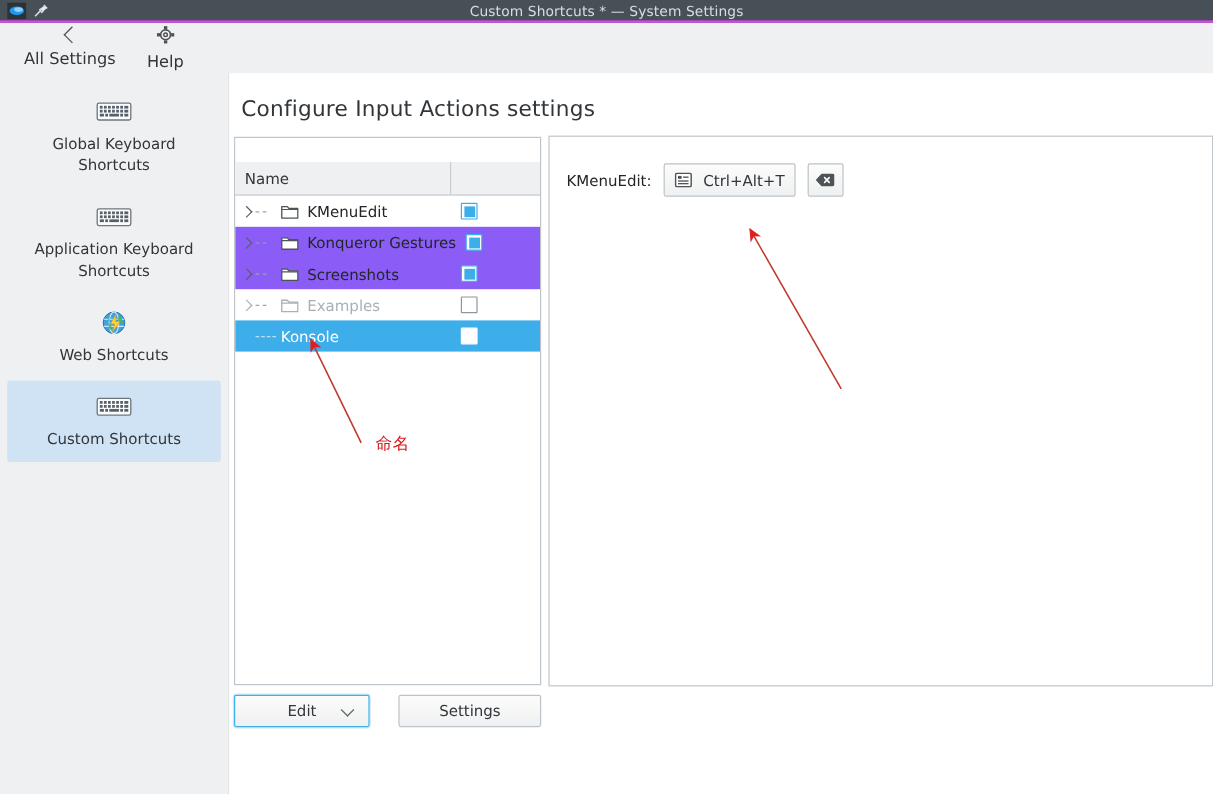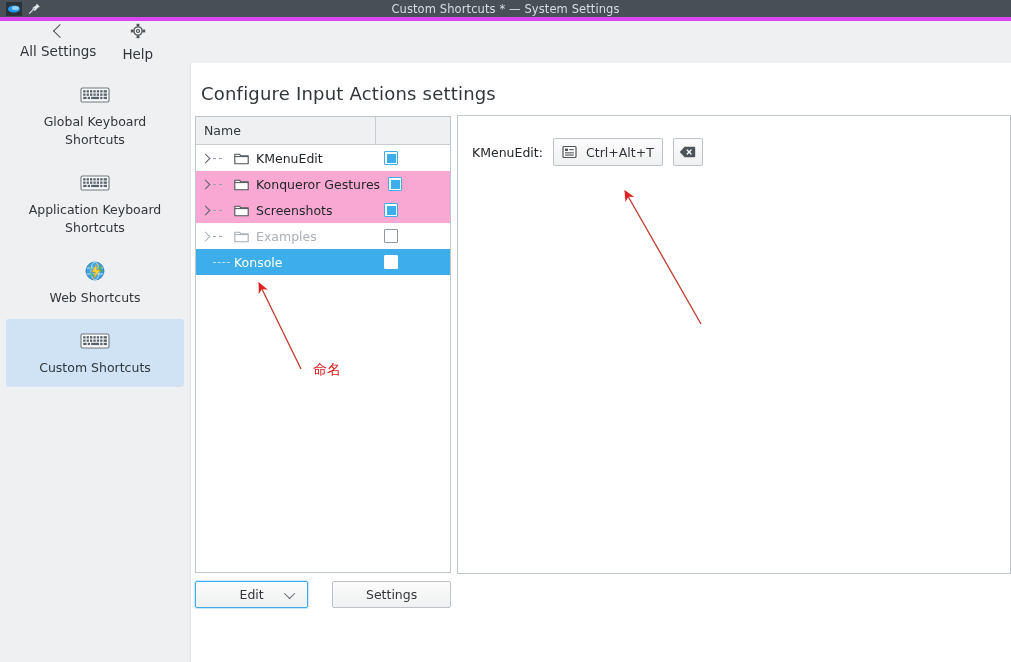"Custom Shortcuts * — System" #titlebar { border-bottom: 4px solid #d946ef -> 2px solid #d946ef }
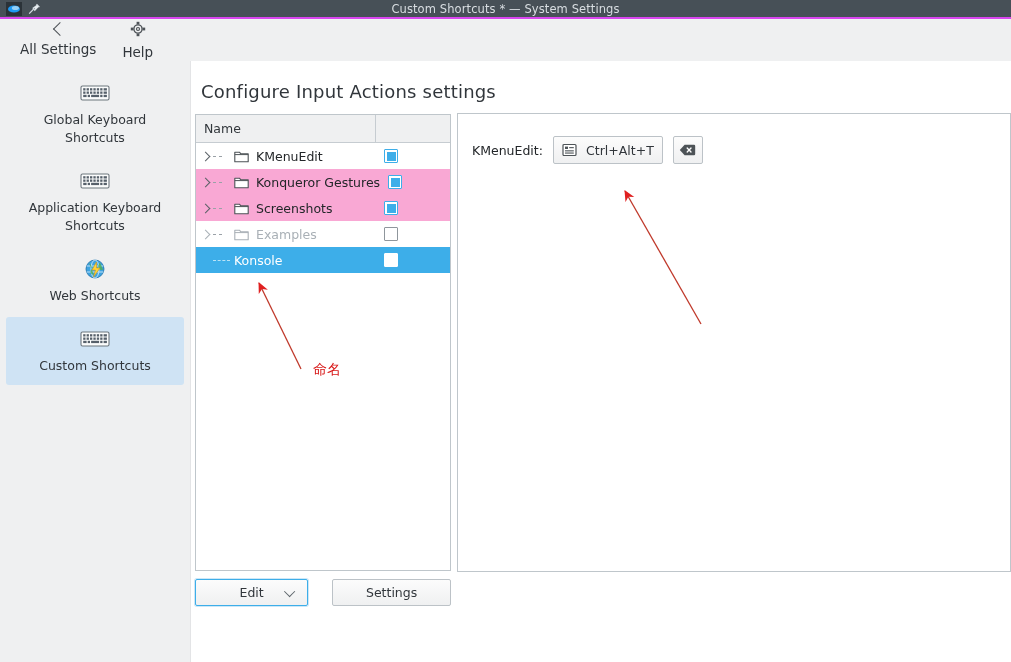"Name" #tree-header { margin-top: none -> 20px }
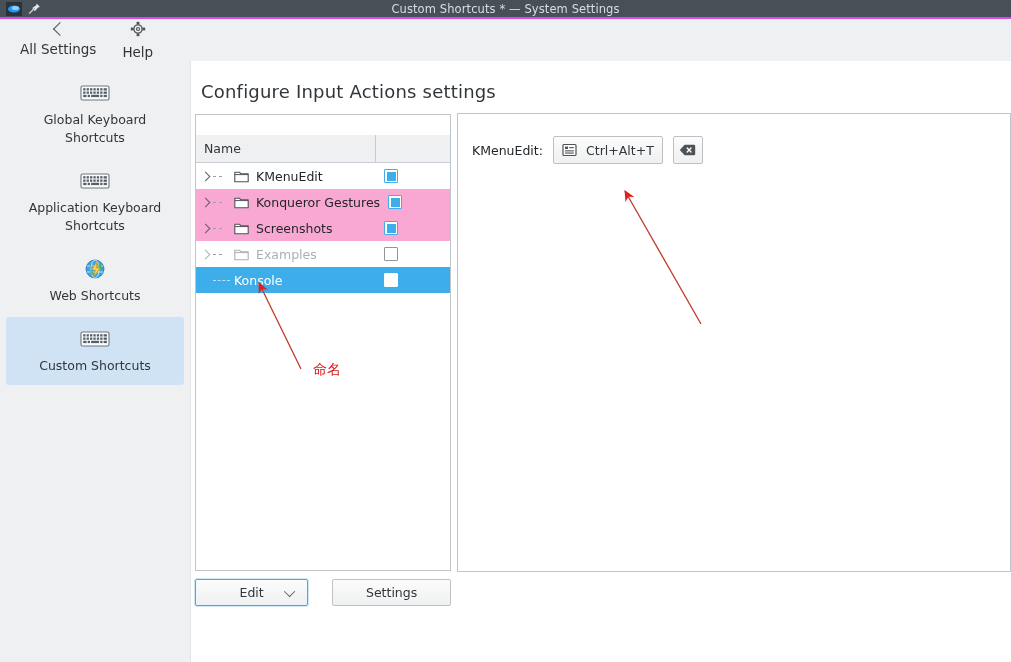"Konqueror Gestures" .trow.alt { background: #f9a8d4 -> #8b5cf6 }
